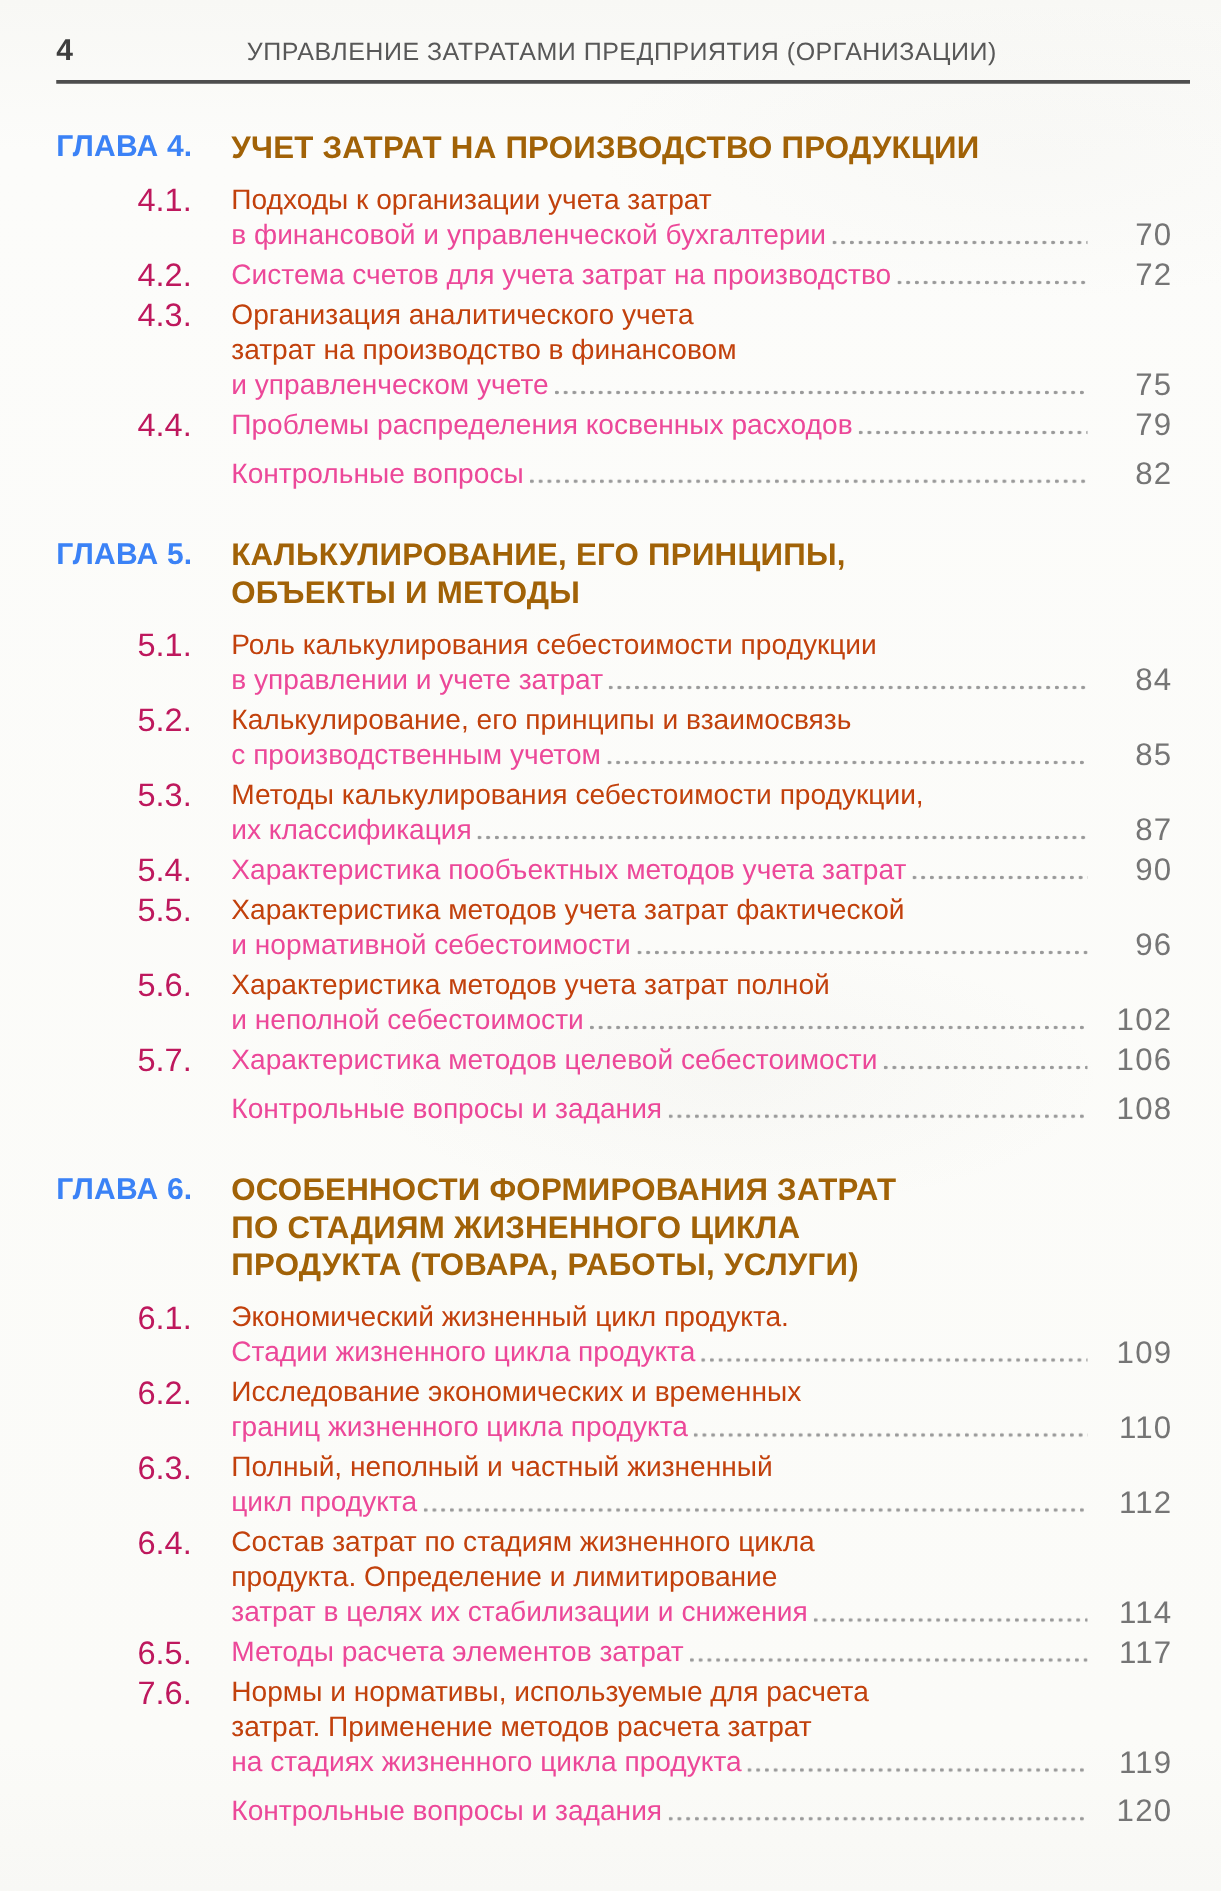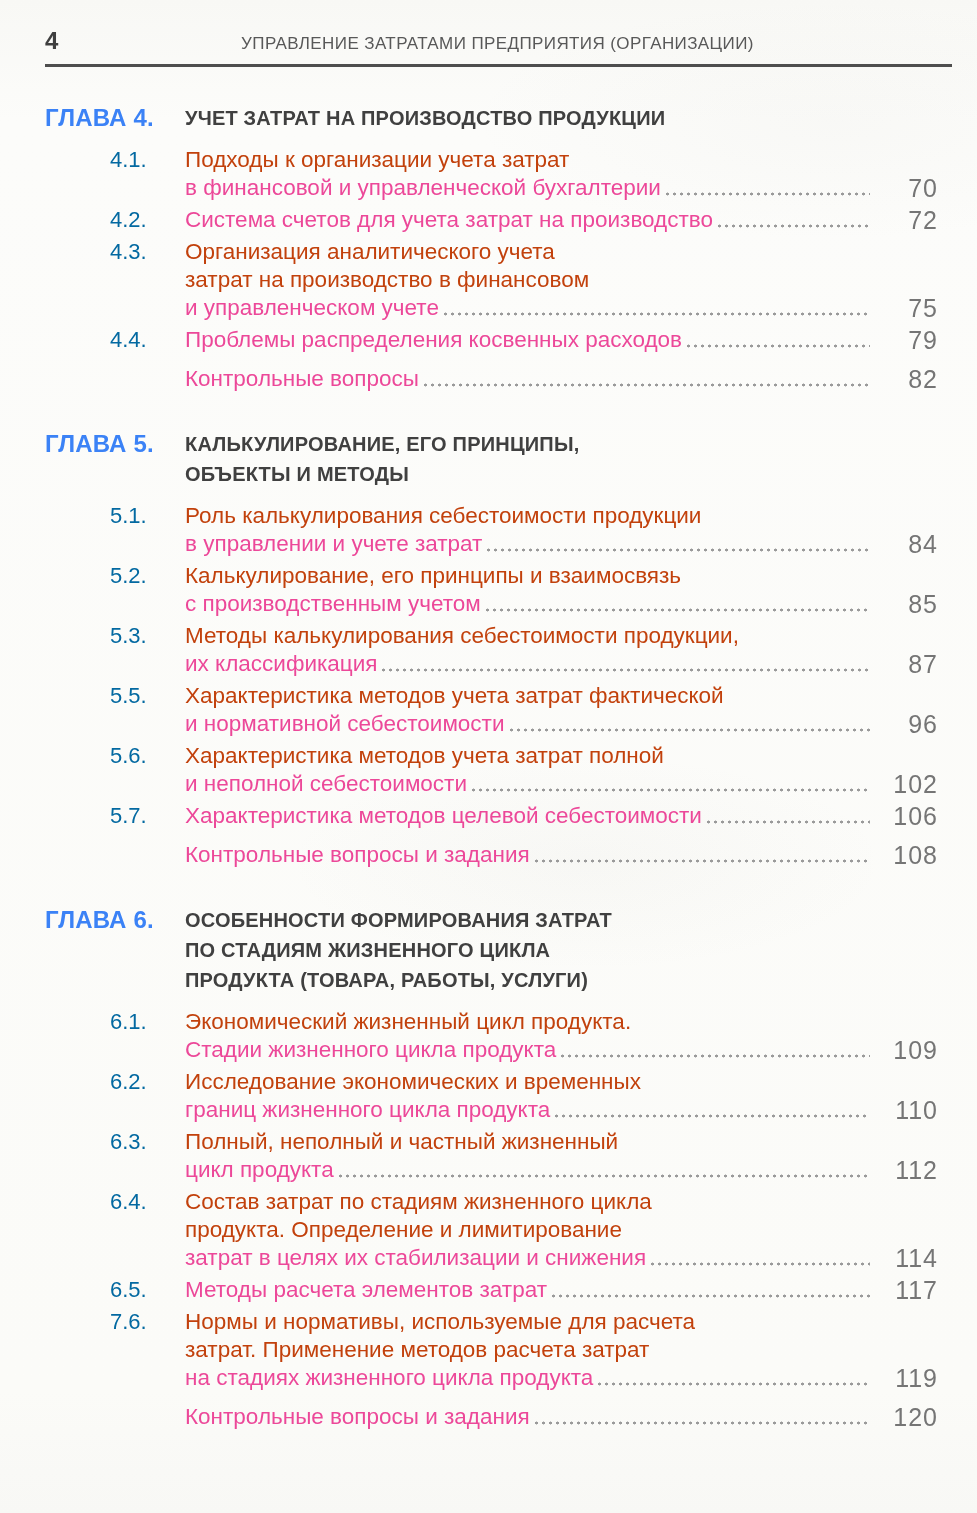"УПРАВЛЕНИЕ ЗАТРАТАМИ ПРЕДПРИЯТИЯ" .running-title { font-size: 17px -> 20px }
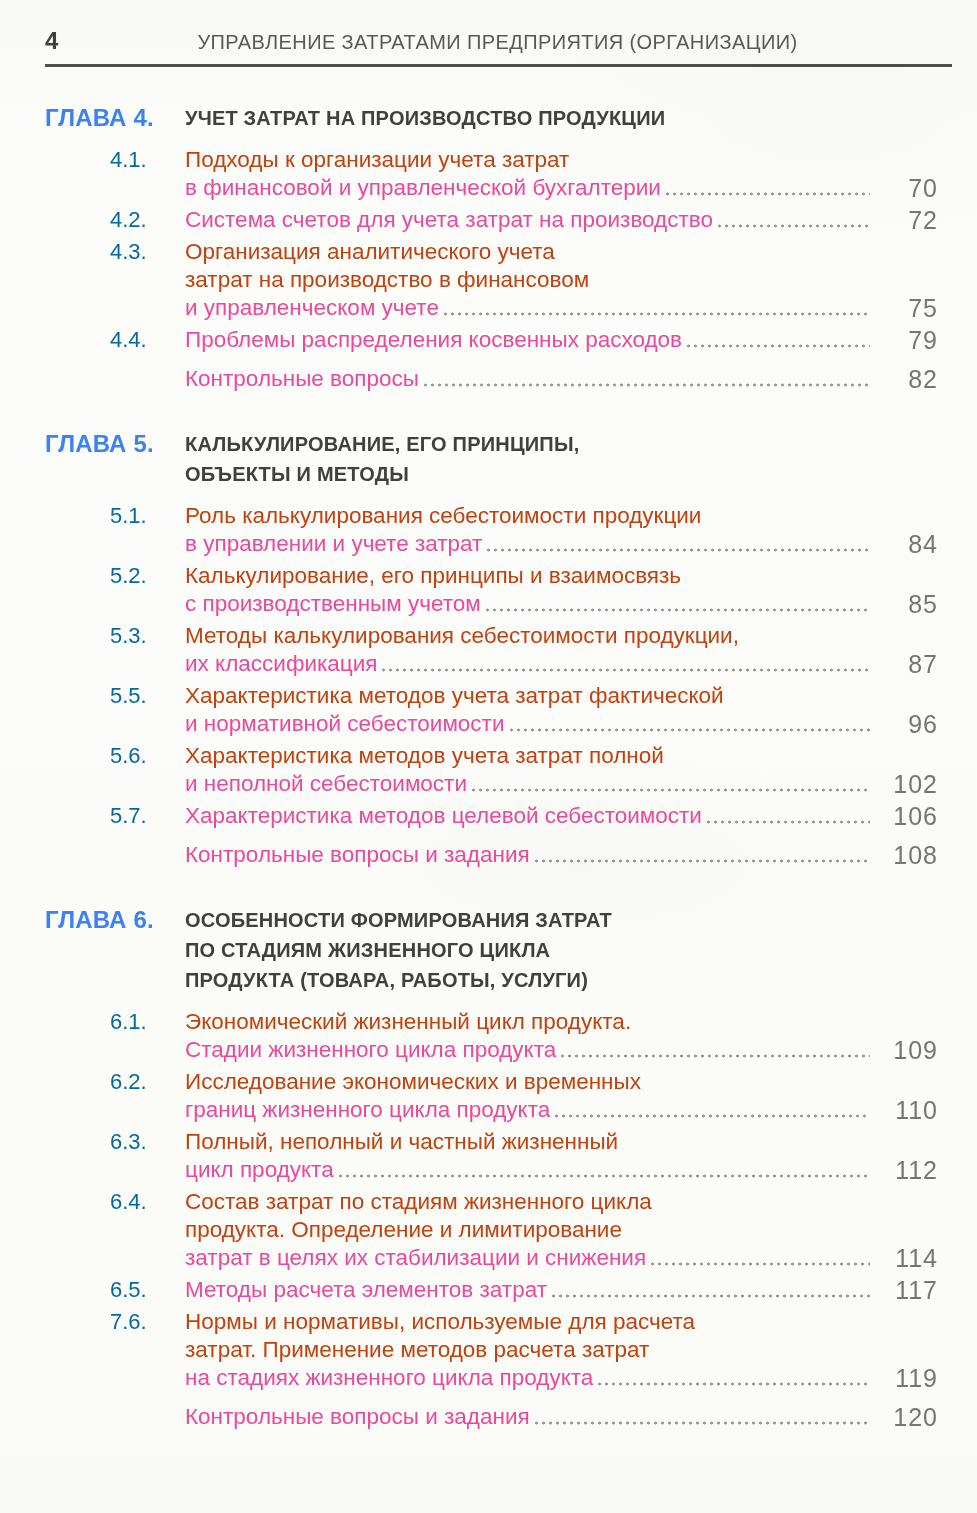"УЧЕТ ЗАТРАТ НА ПРОИЗВОДСТВО ПРОДУКЦИИ" .chapter-title-line { color: #404040 -> #a16207; font-size: 20px -> 25px }
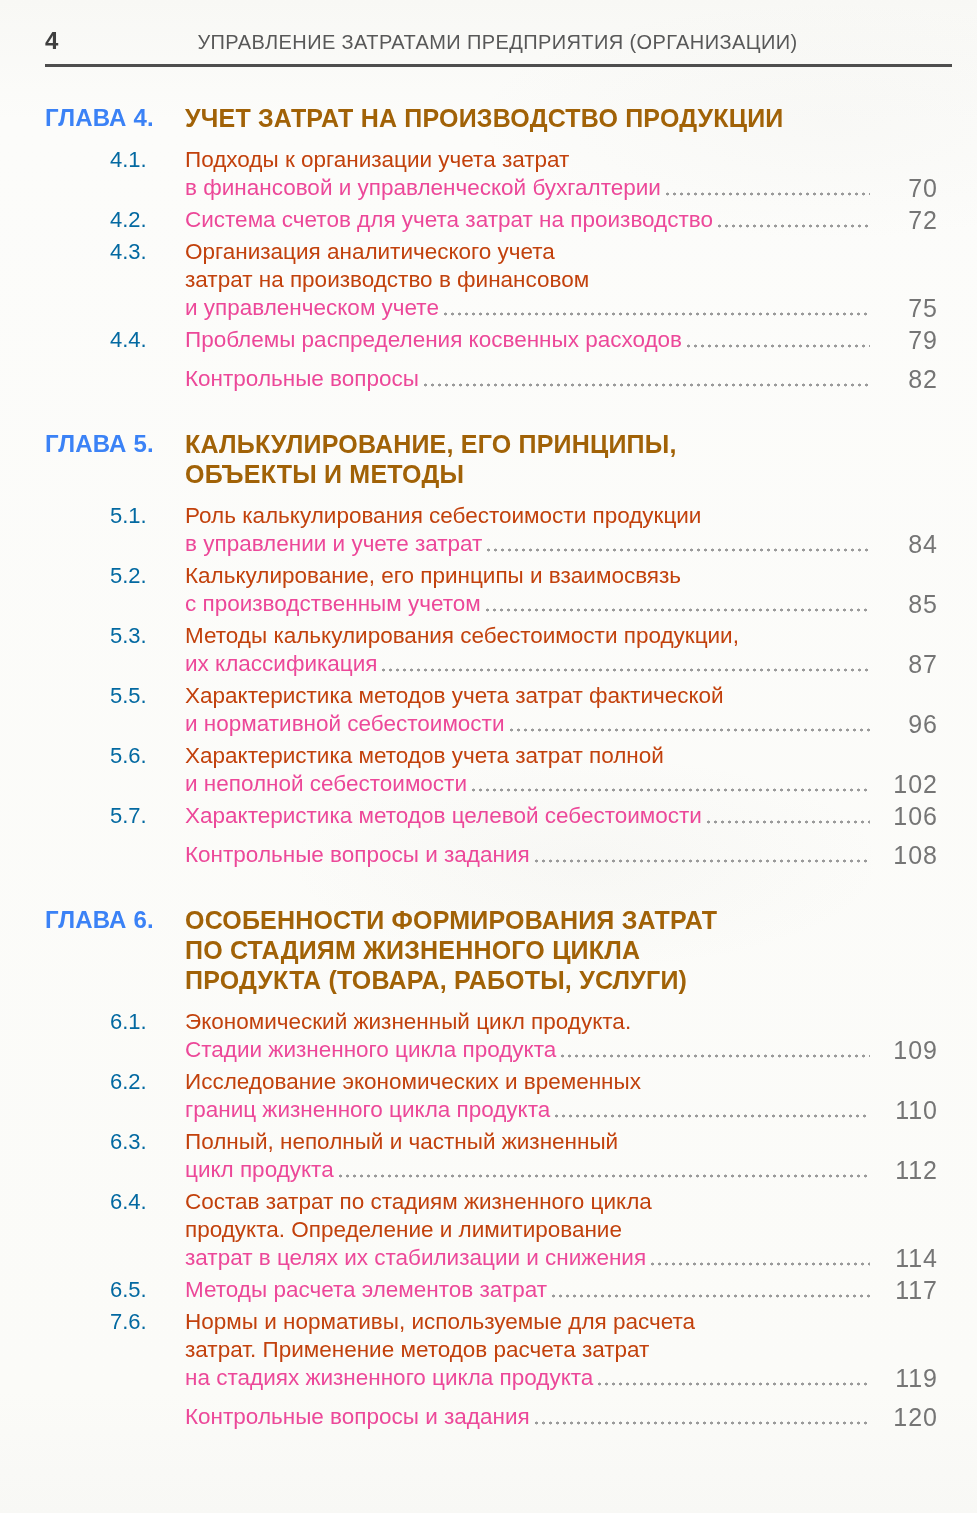"4.1." .entry-num { color: #0369a1 -> #be185d; font-size: 22px -> 26px }
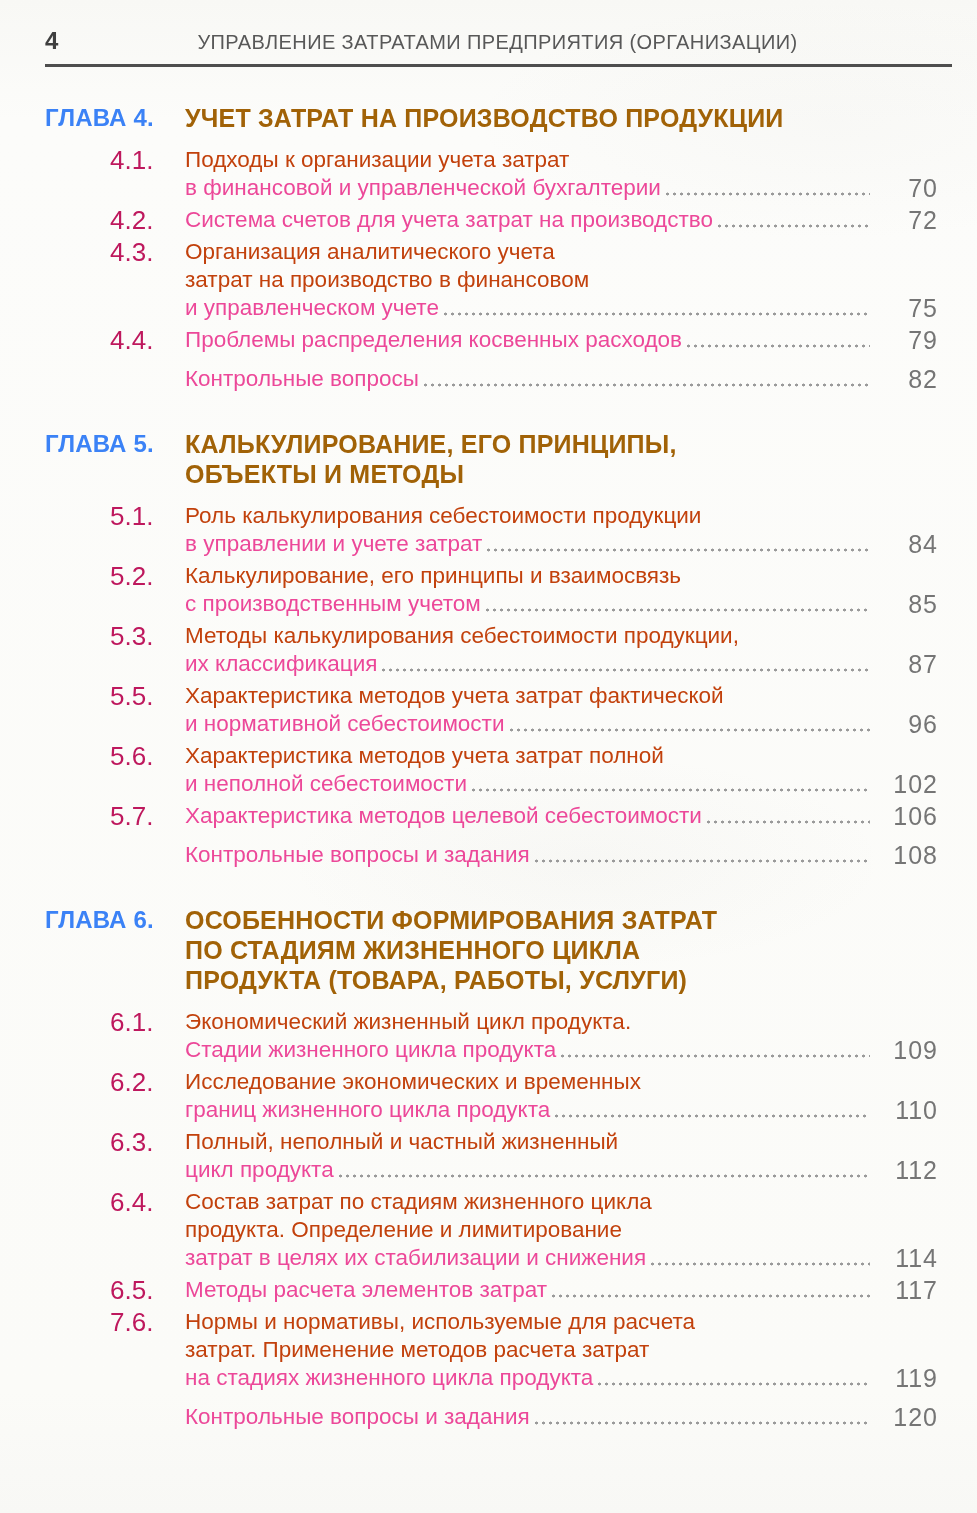"5.4." div.entry { html: none -> <div> <div>5.4.</div> <div> <div> <span>Характеристика пообъектных методов учета затрат</span> <span></span> <span>90</span> </div> </div> </div> }
